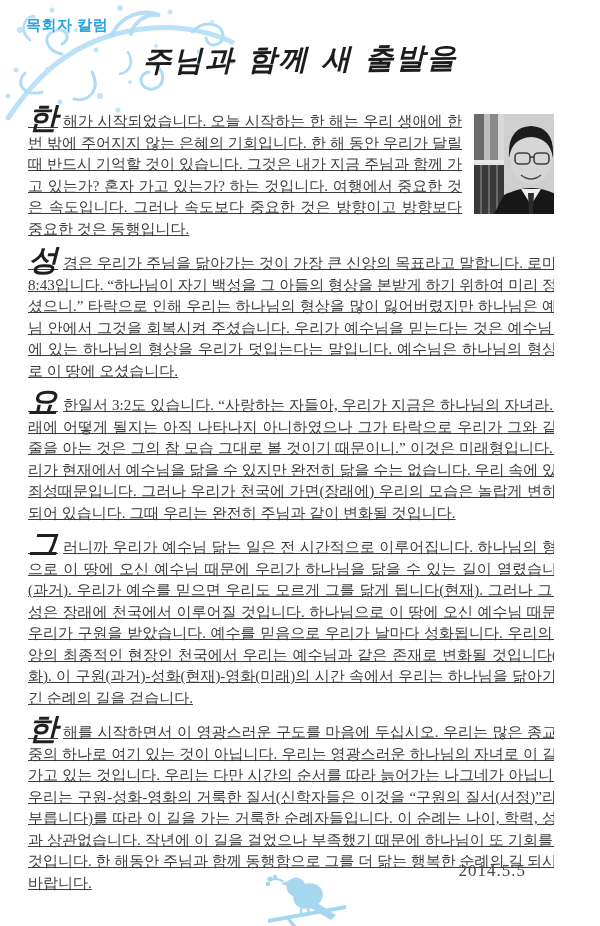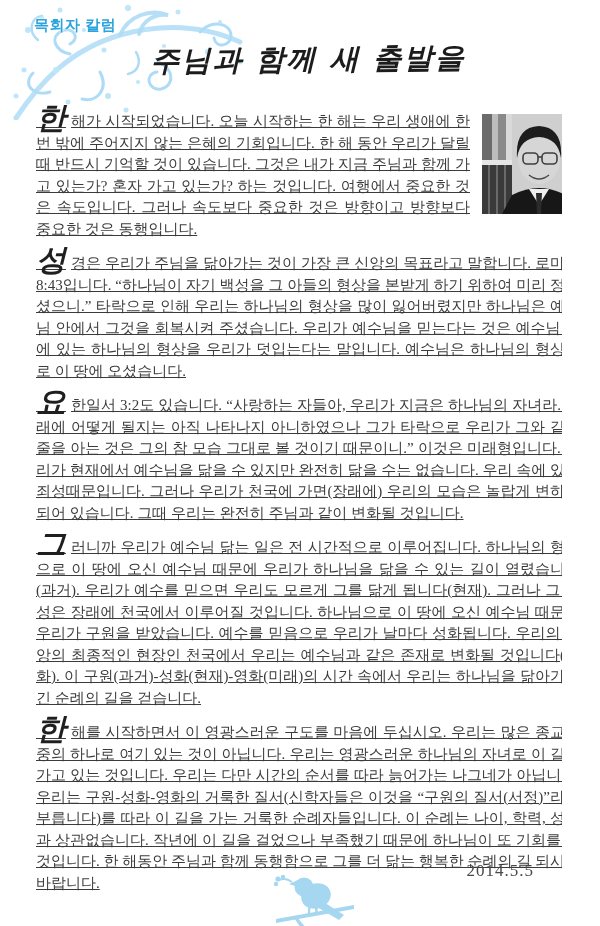"목회자 칼럼" .page { margin-left: 8px -> none }
